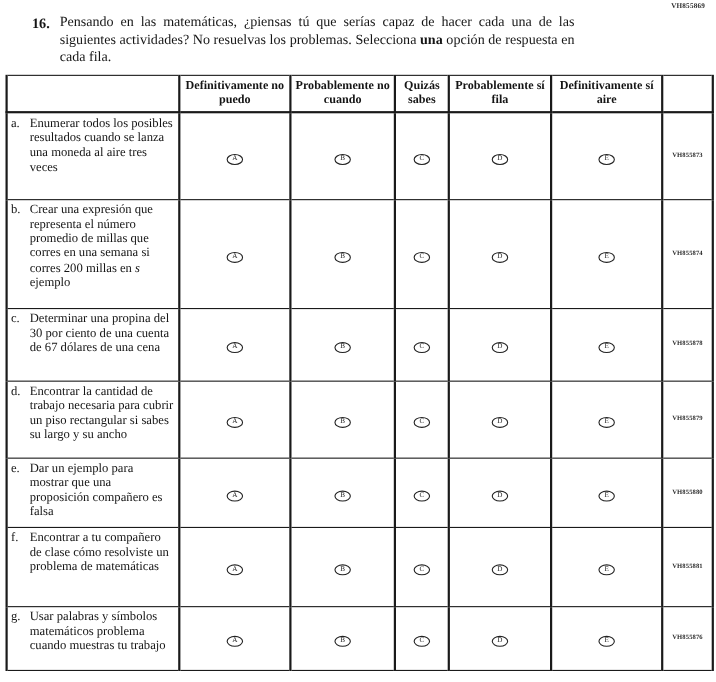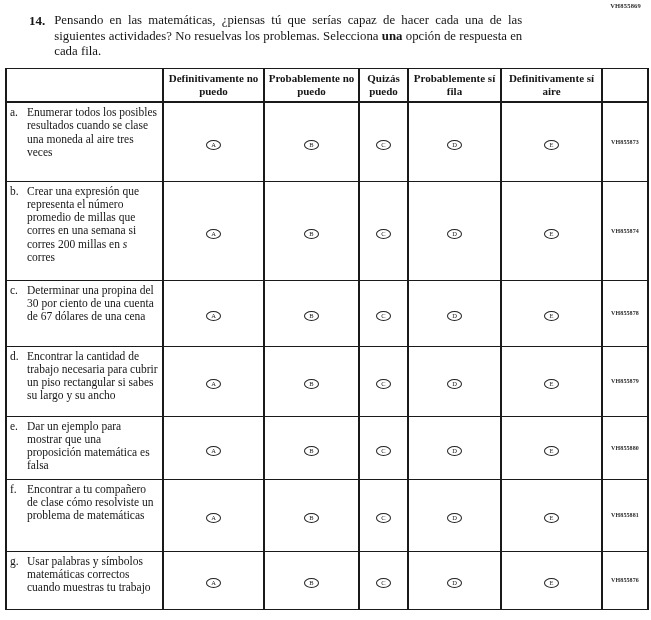"14." span.qnum { text: 14 -> 16 }
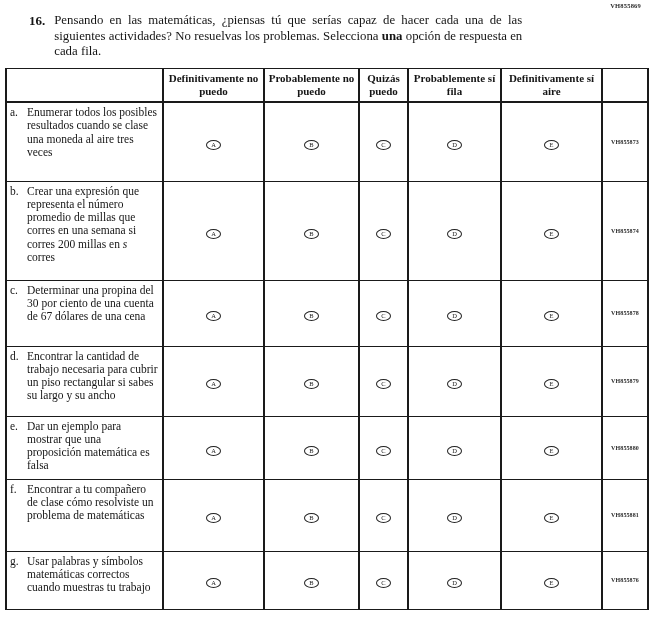"Probablemente no puedo" th { text: puedo -> cuando }
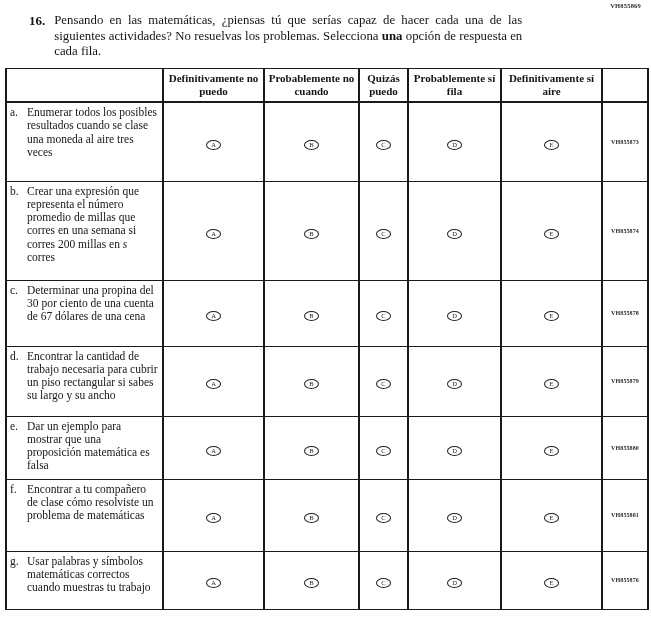"Quizás puedo" th { text: puedo -> sabes }
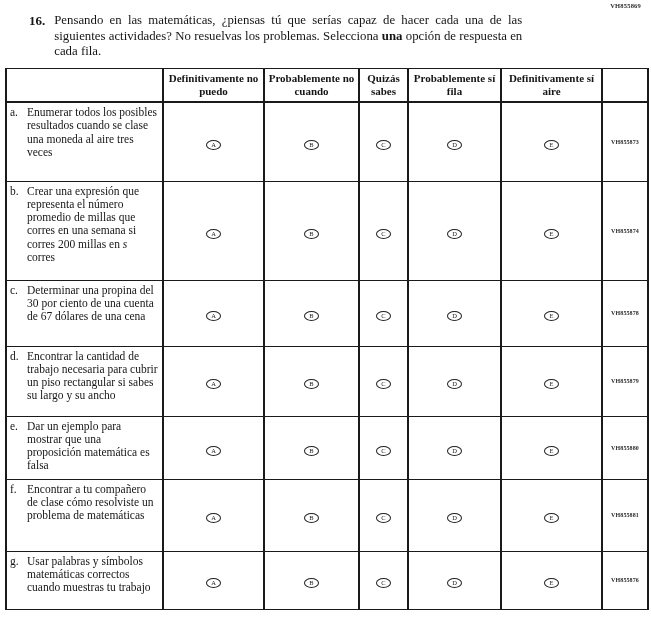"Enumerar todos los posibles resultados" span { text: clase -> lanza }
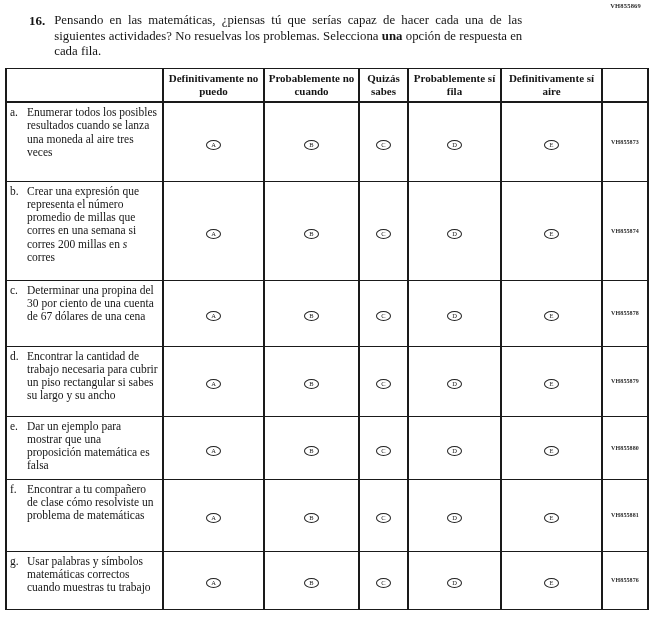"corres" span { text: corres -> ejemplo }
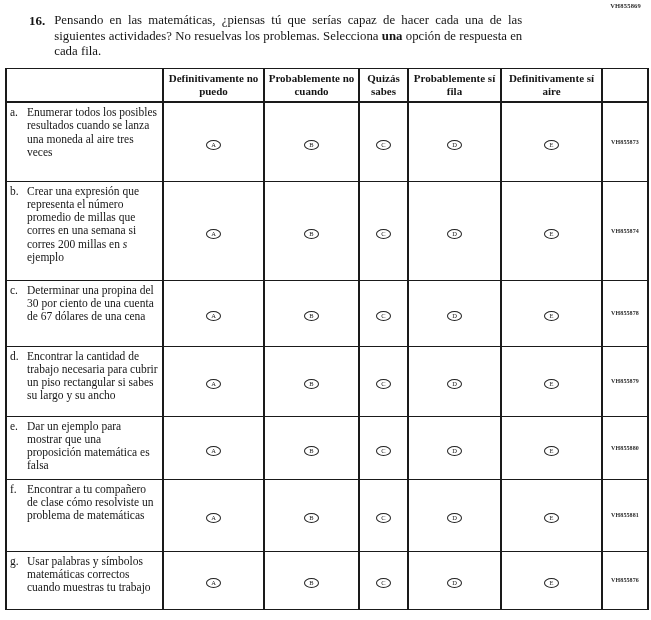"Dar un ejemplo para mostrar" span { text: matemática -> compañero }
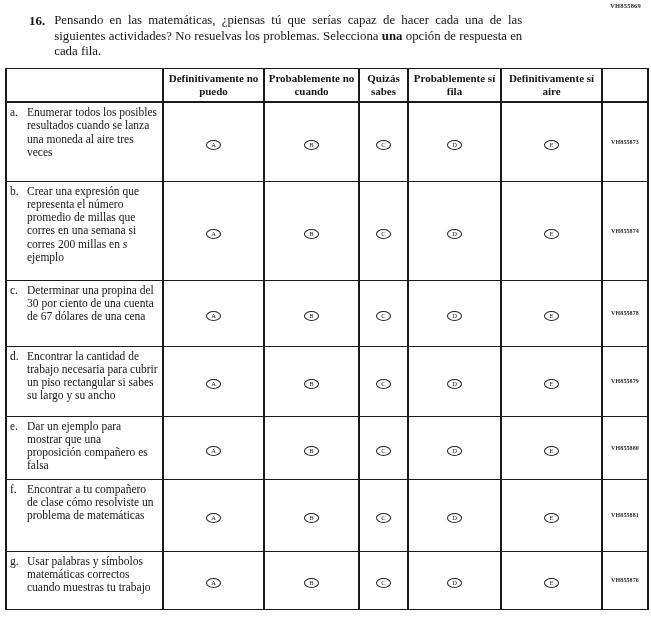"Usar palabras y símbolos matemáticas" span { text: matemáticas correctos -> matemáticos problema }
